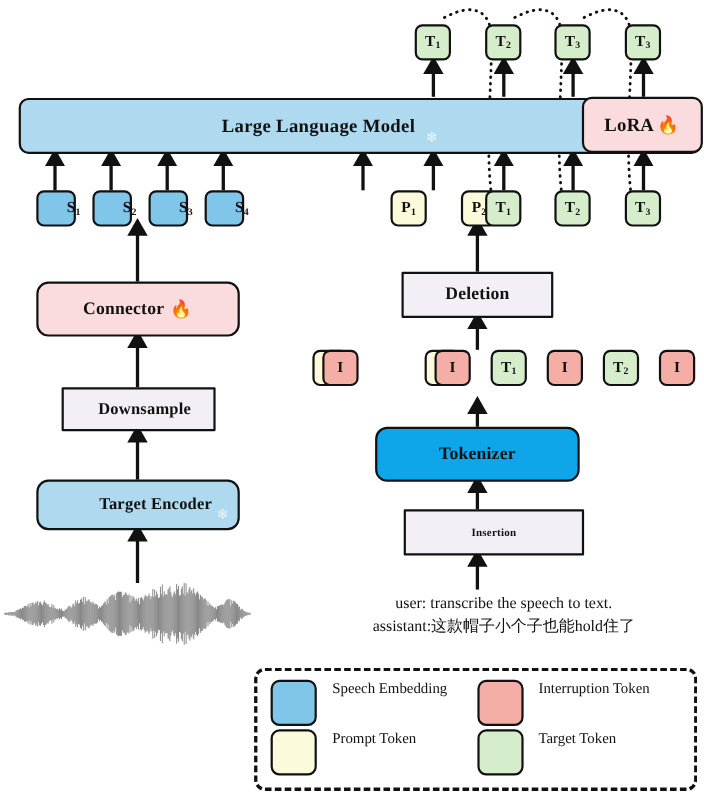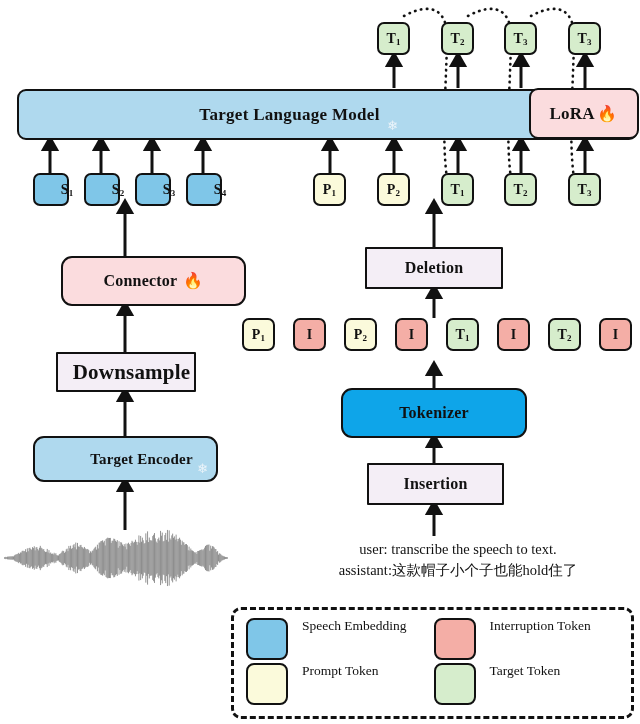"Target Language Model" span { text: Target -> Large }
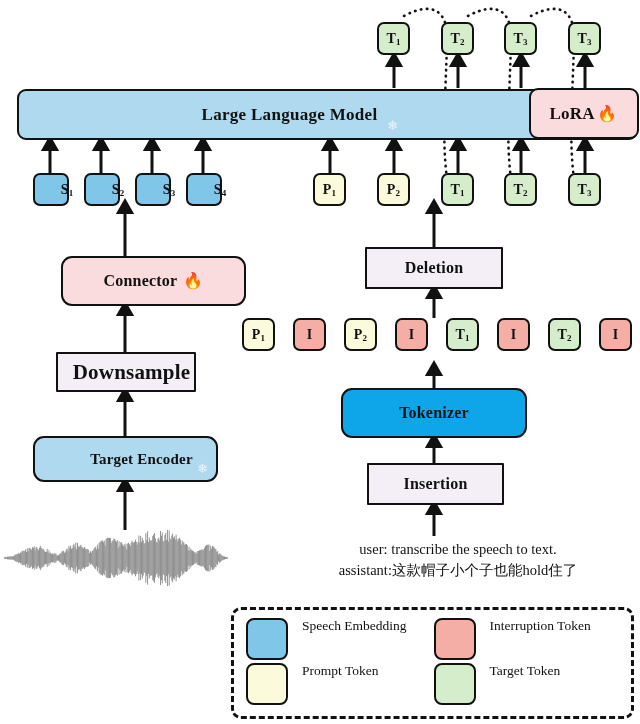"P1" .c-prompt { margin-left: none -> 42px }
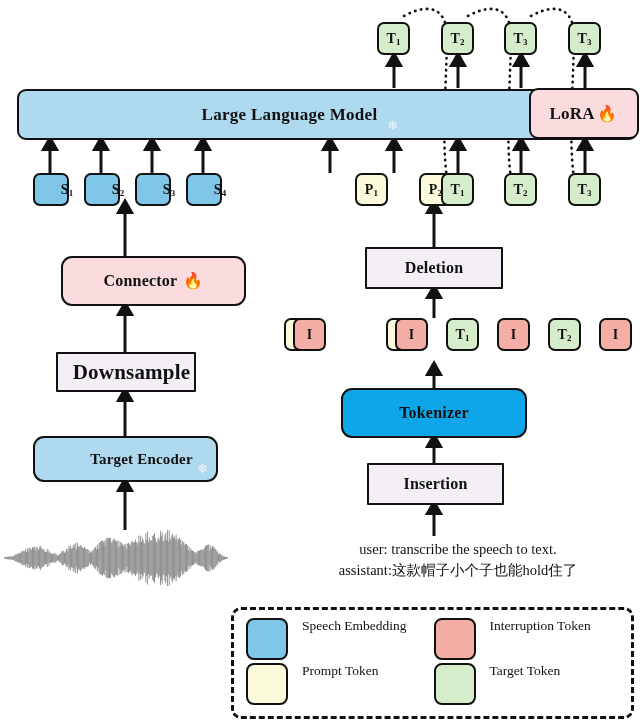"Connector" #connector { margin-left: 28px -> none }
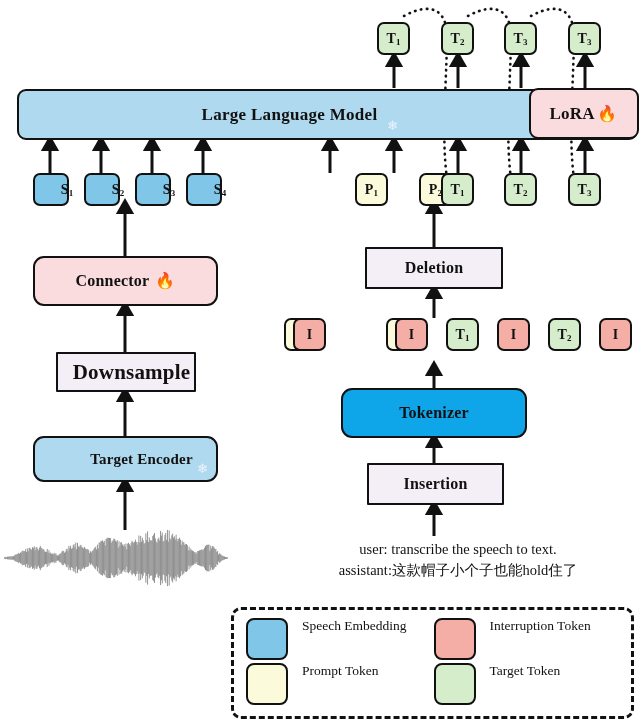"Downsample" #downsample { font-size: 21px -> 15px }
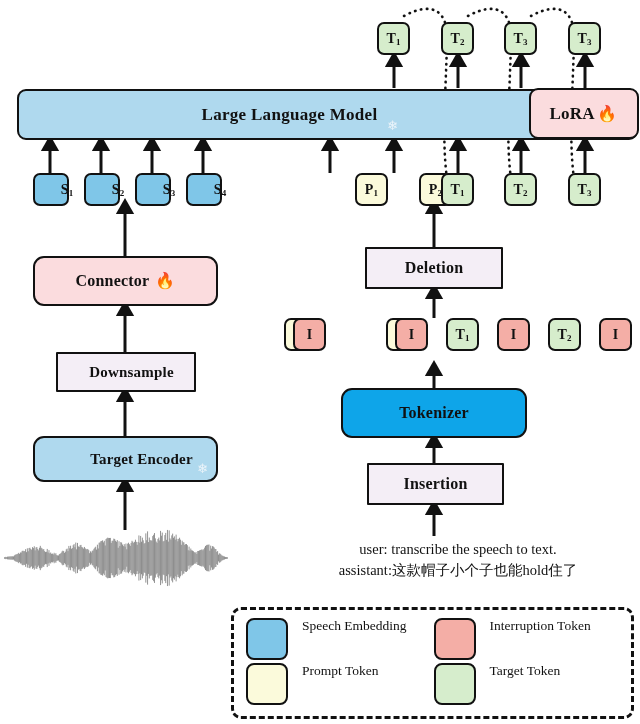"Insertion" #insertion { font-size: 16px -> 10px; width: 137px -> 164px }
